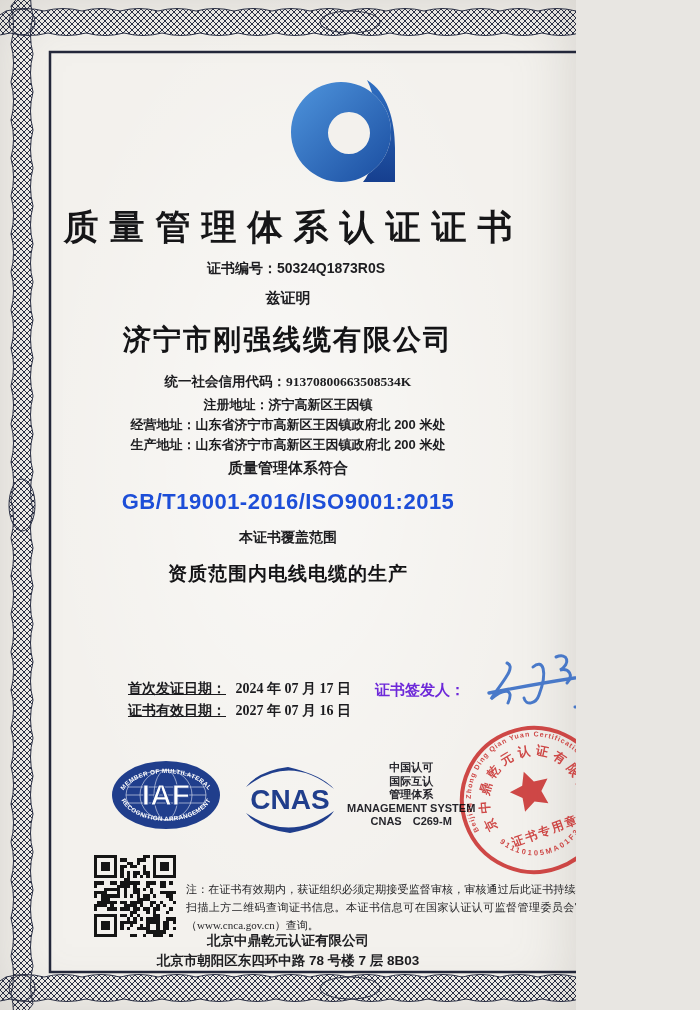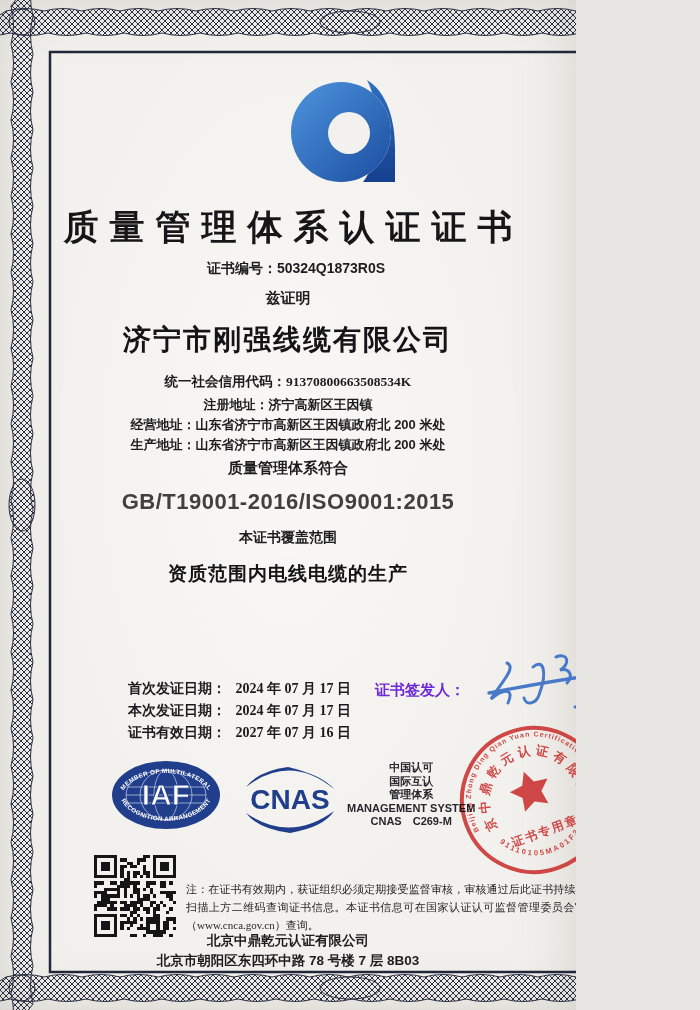"GB/T19001-2016/ISO9001:2015" .standard { color: #404040 -> #1d4ed8 }
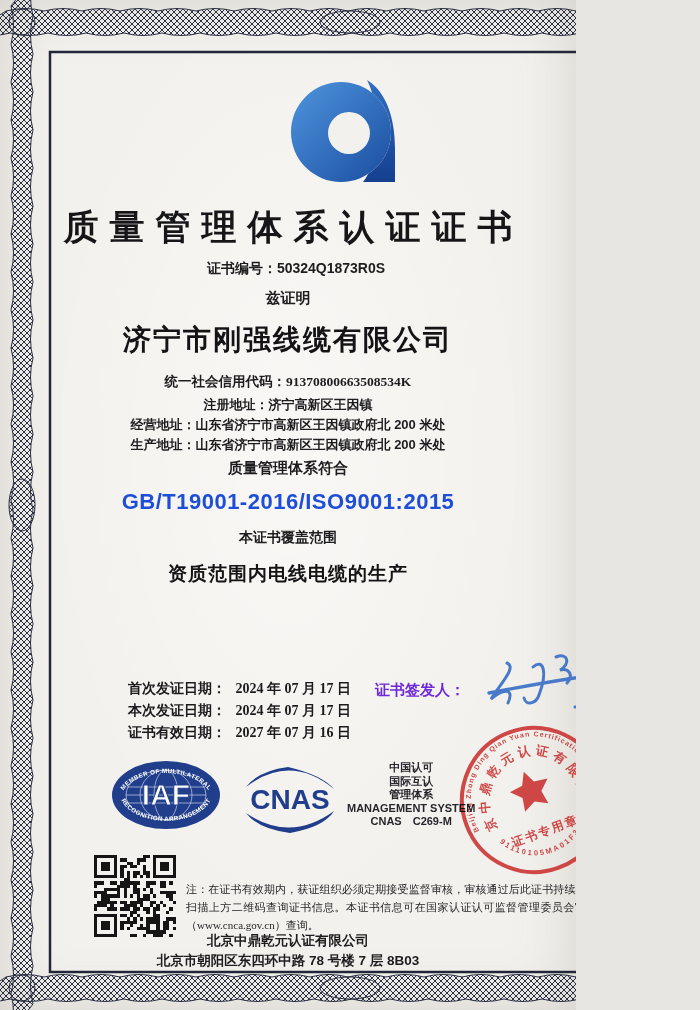"首次发证日期：" .dates .lab { text-decoration: none -> underline }
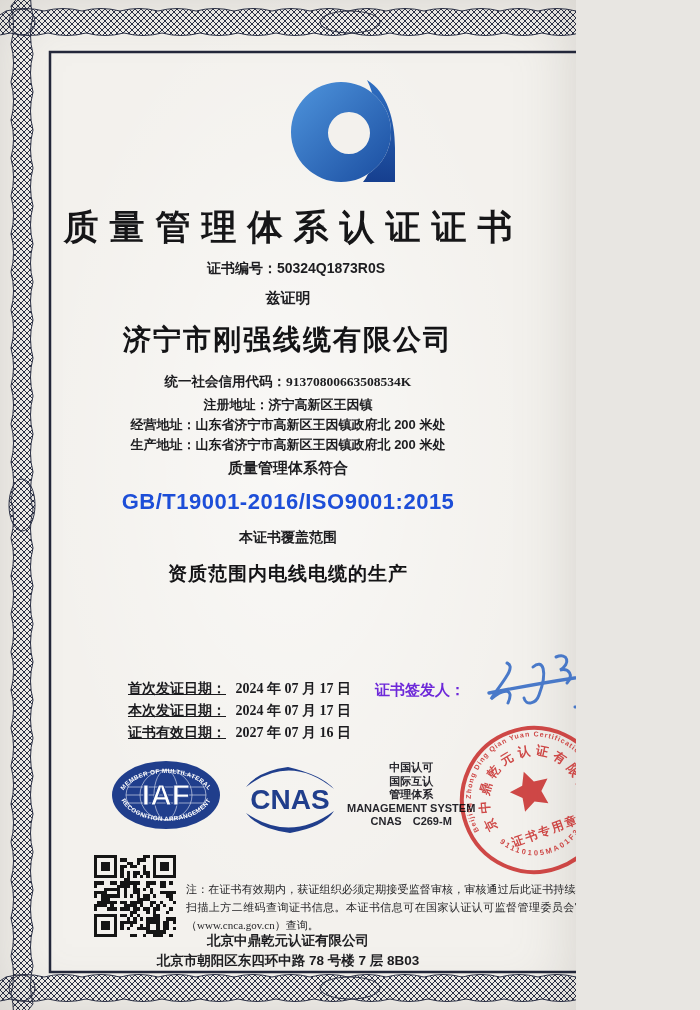"本次发证日期： 2024 年 07 月" div.row { html: <div> <span>本次发证日期：</span> <span>2024 年 07 月 17 日</span> </div> -> none }
